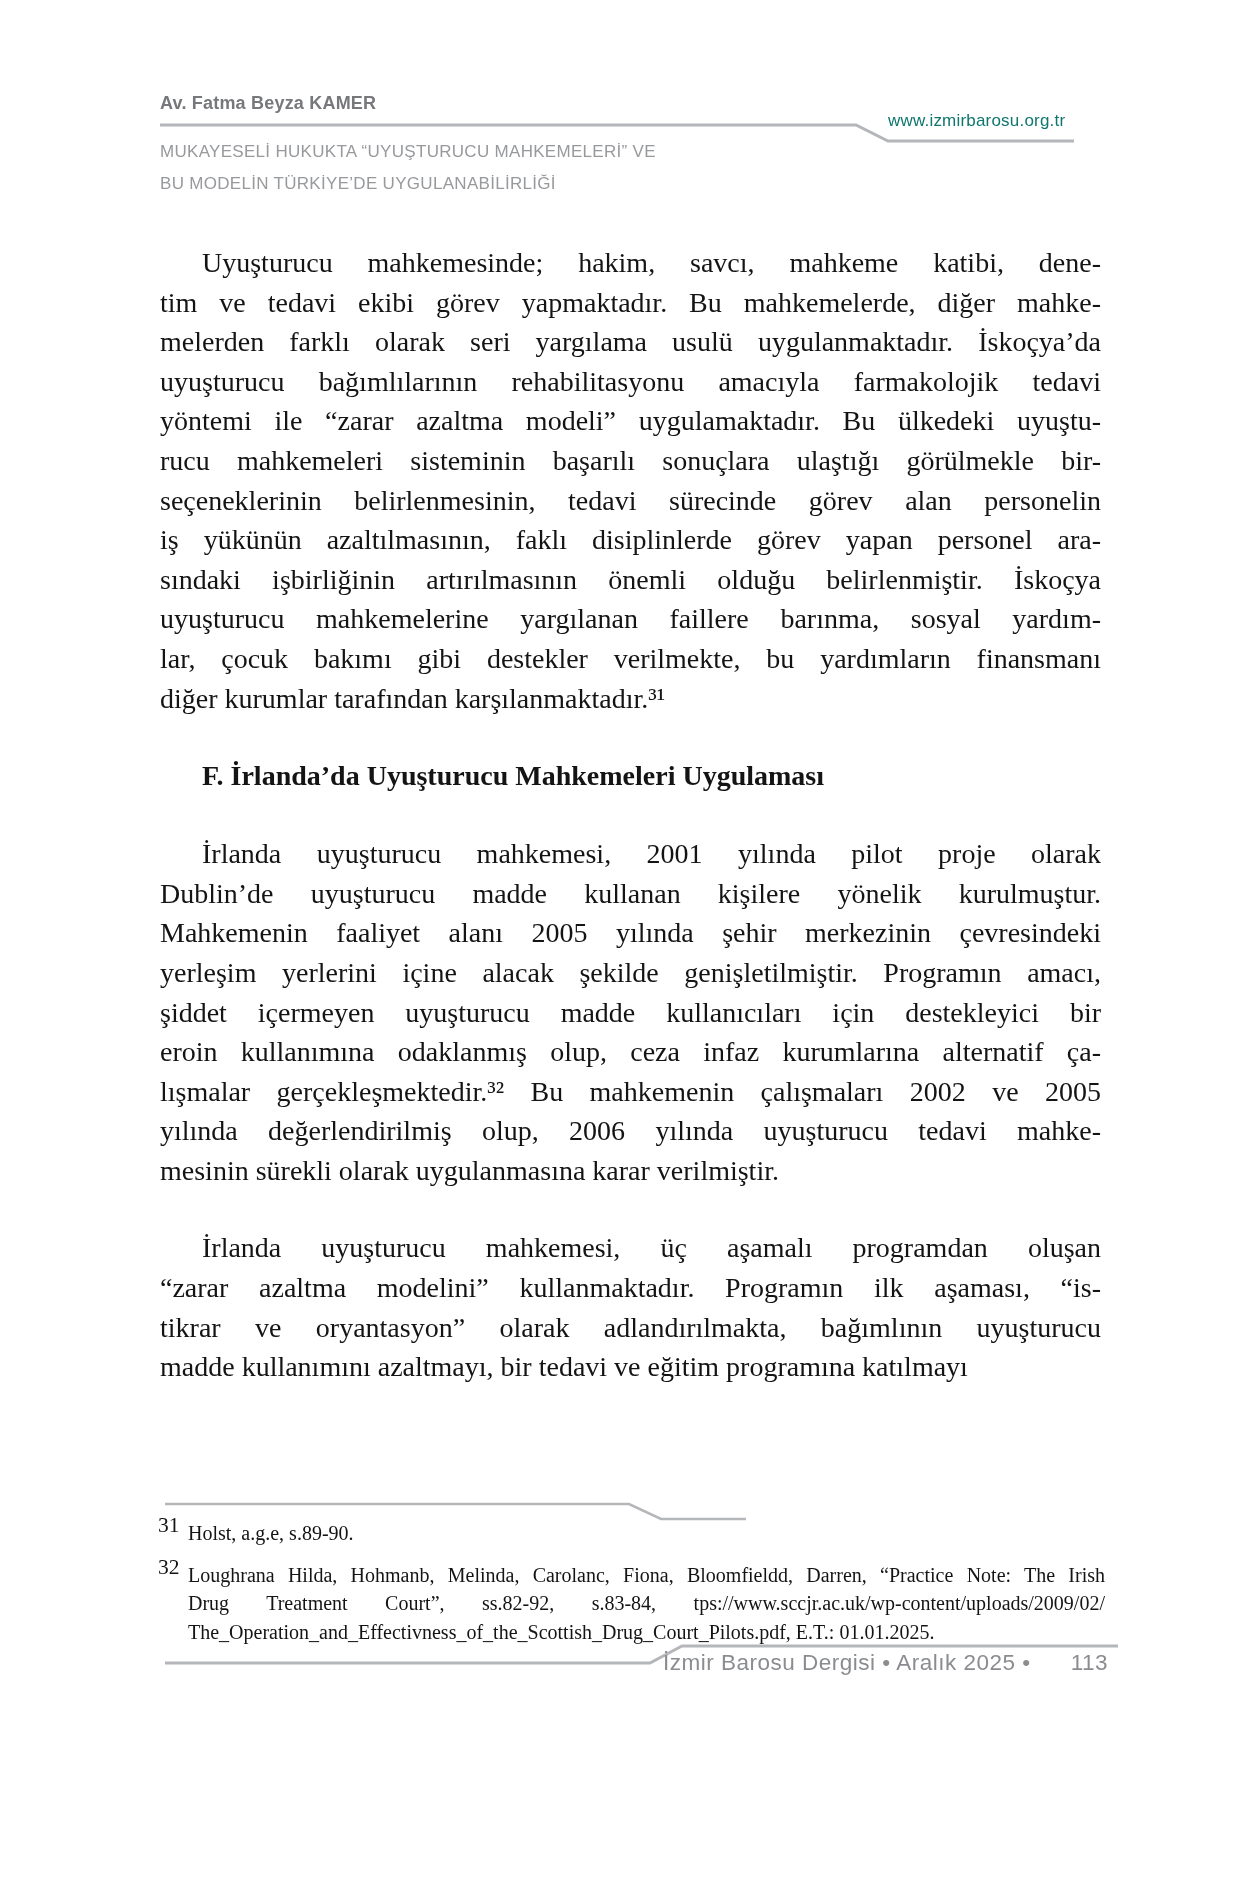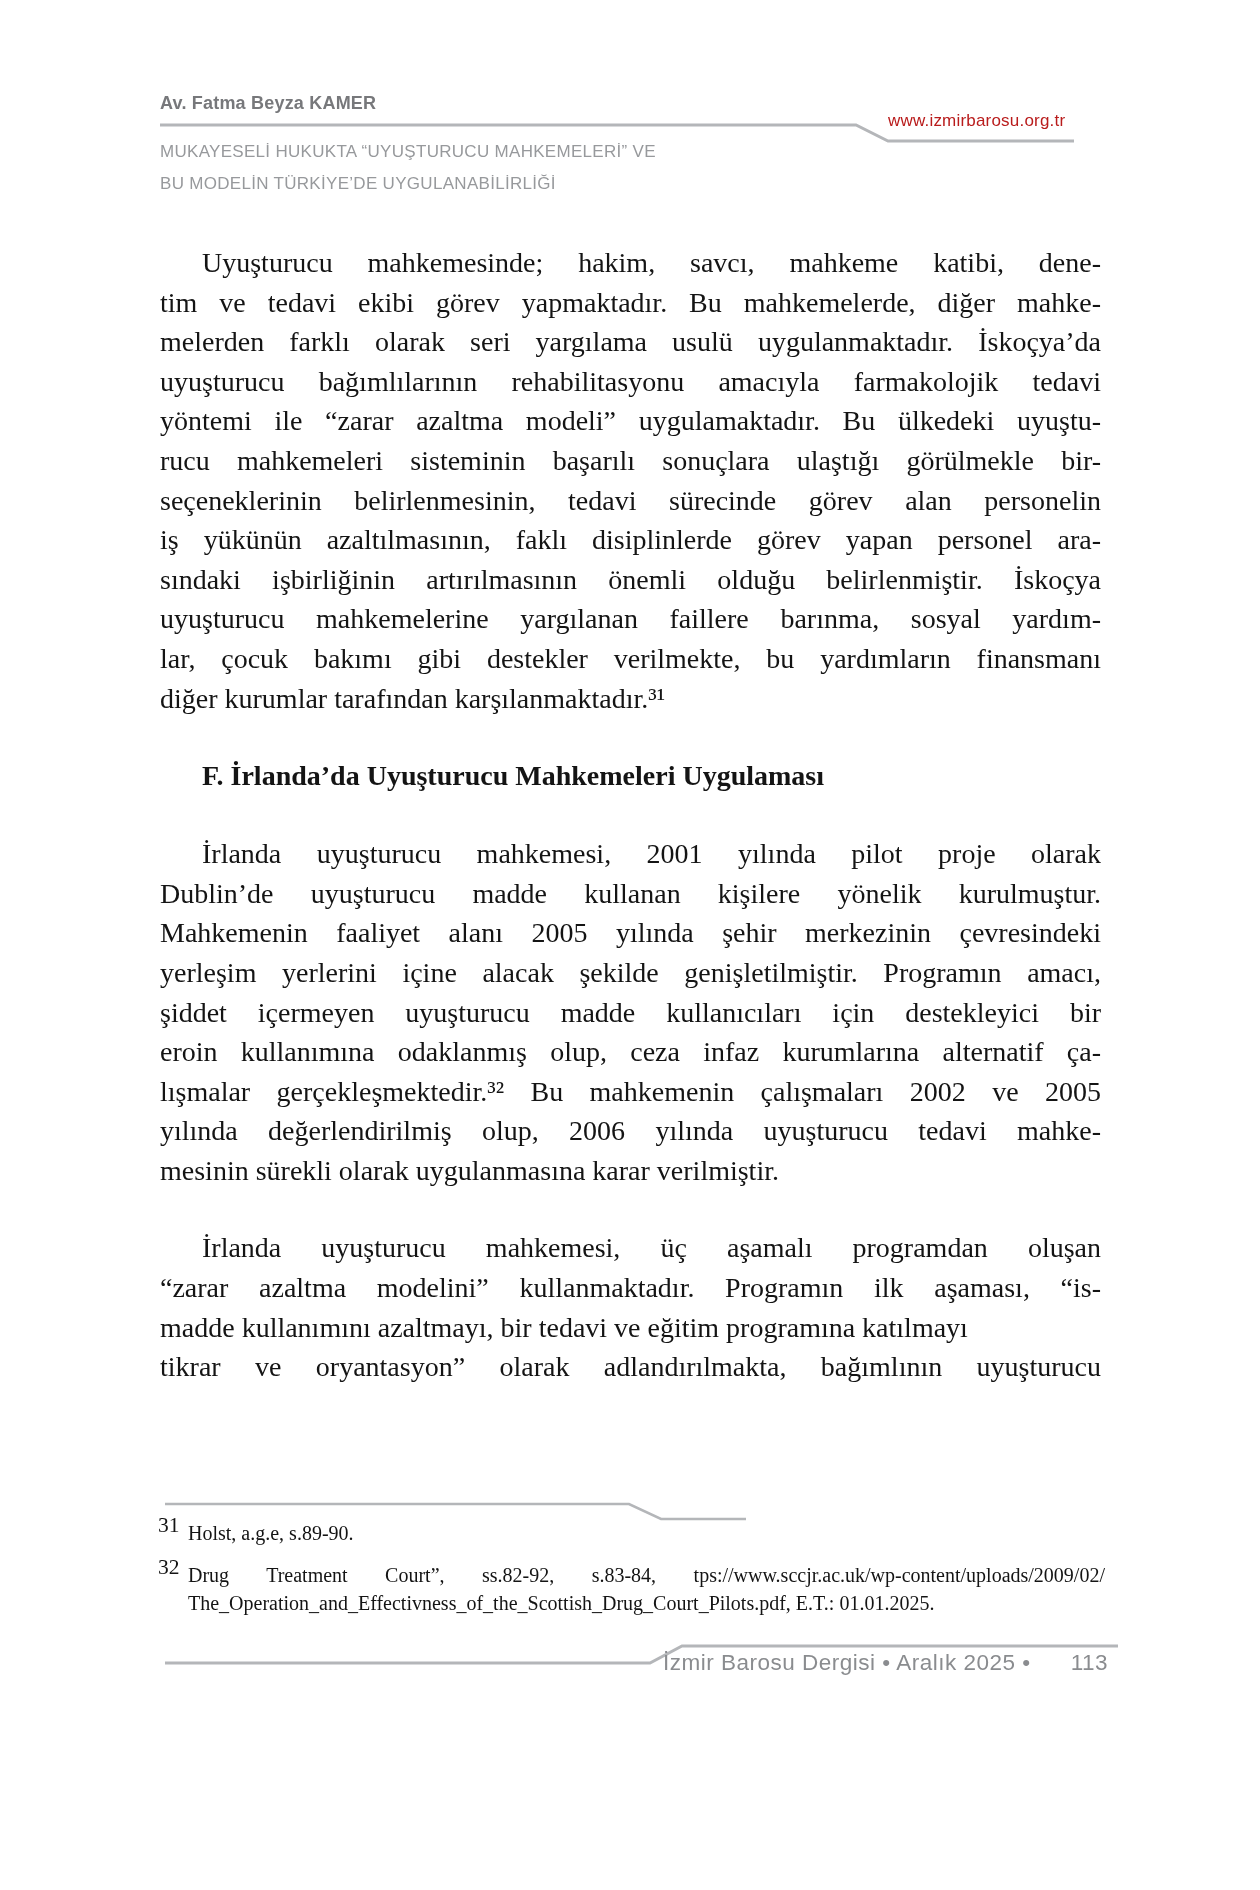"www.izmirbarosu.org.tr" .site { color: #b91c1c -> #0f766e }
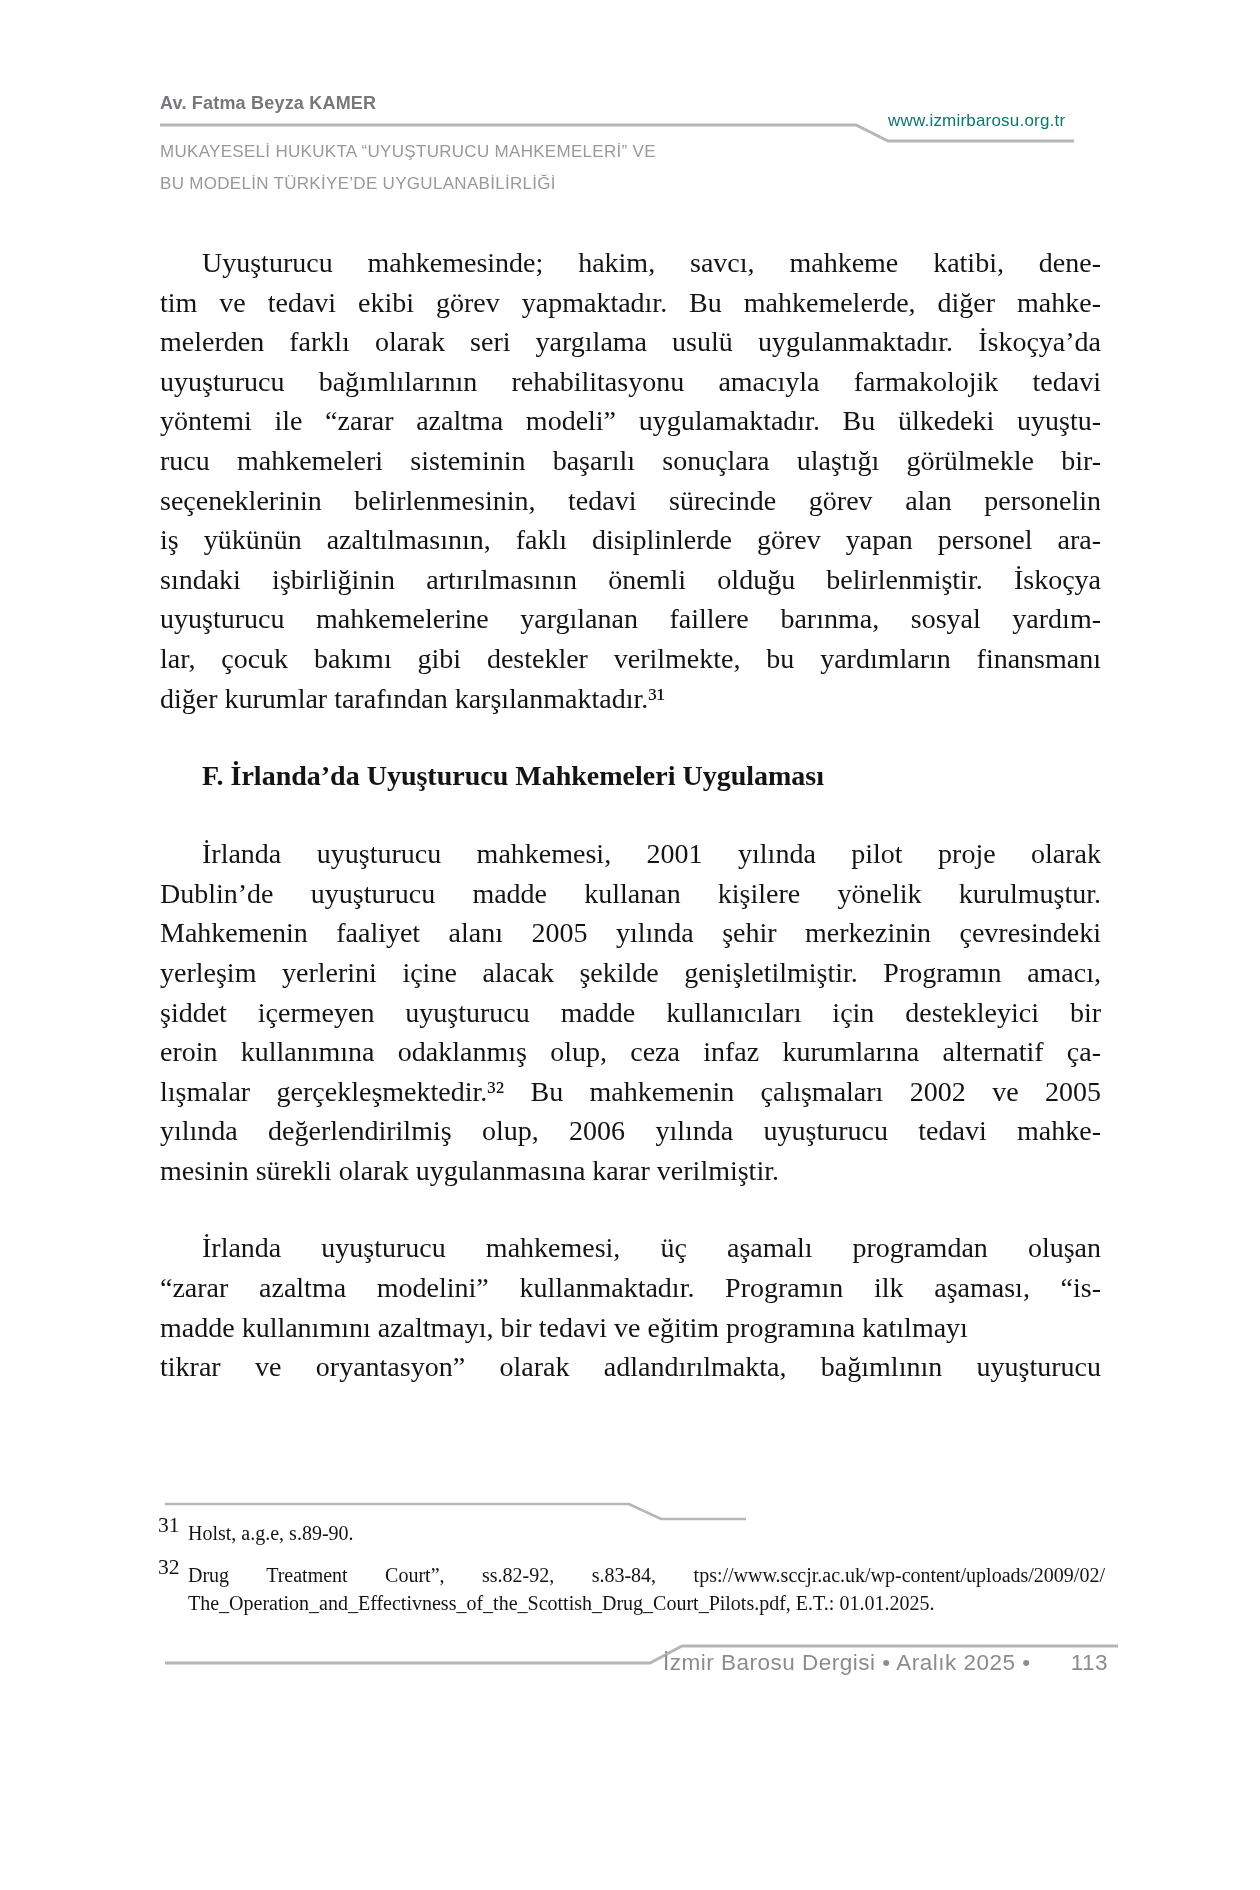"madde kullanımını azaltmayı, bir tedavi" div.pline { order: before "tikrar ve oryantasyon” olarak" -> after "tikrar ve oryantasyon” olarak" }
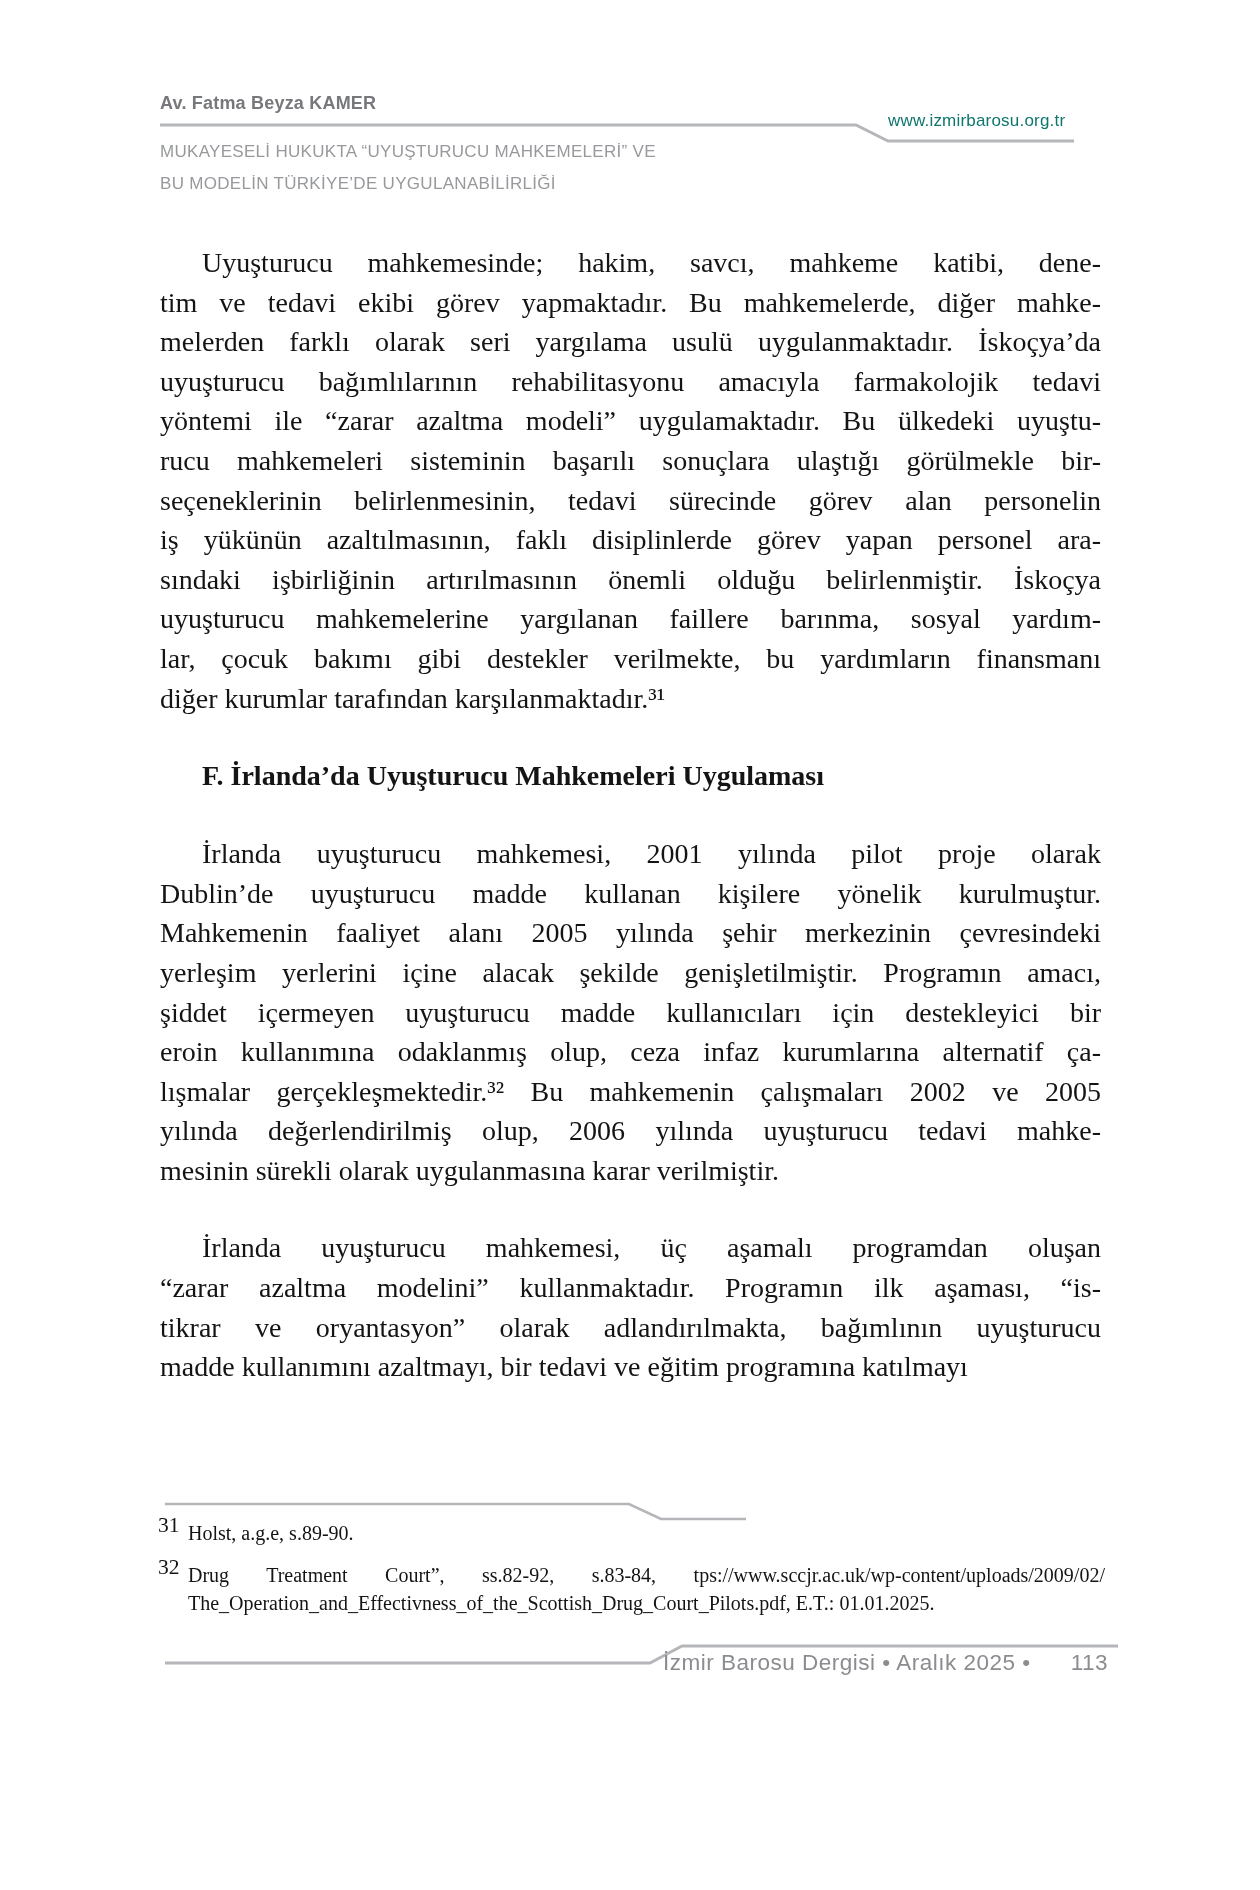"Loughrana Hilda, Hohmanb, Melinda," div.fn-line { html: none -> <div>Loughrana Hilda, Hohmanb, Melinda, Carolanc, Fiona, Bloomfieldd, Darren, “Practice Note: The Irish</div> }
